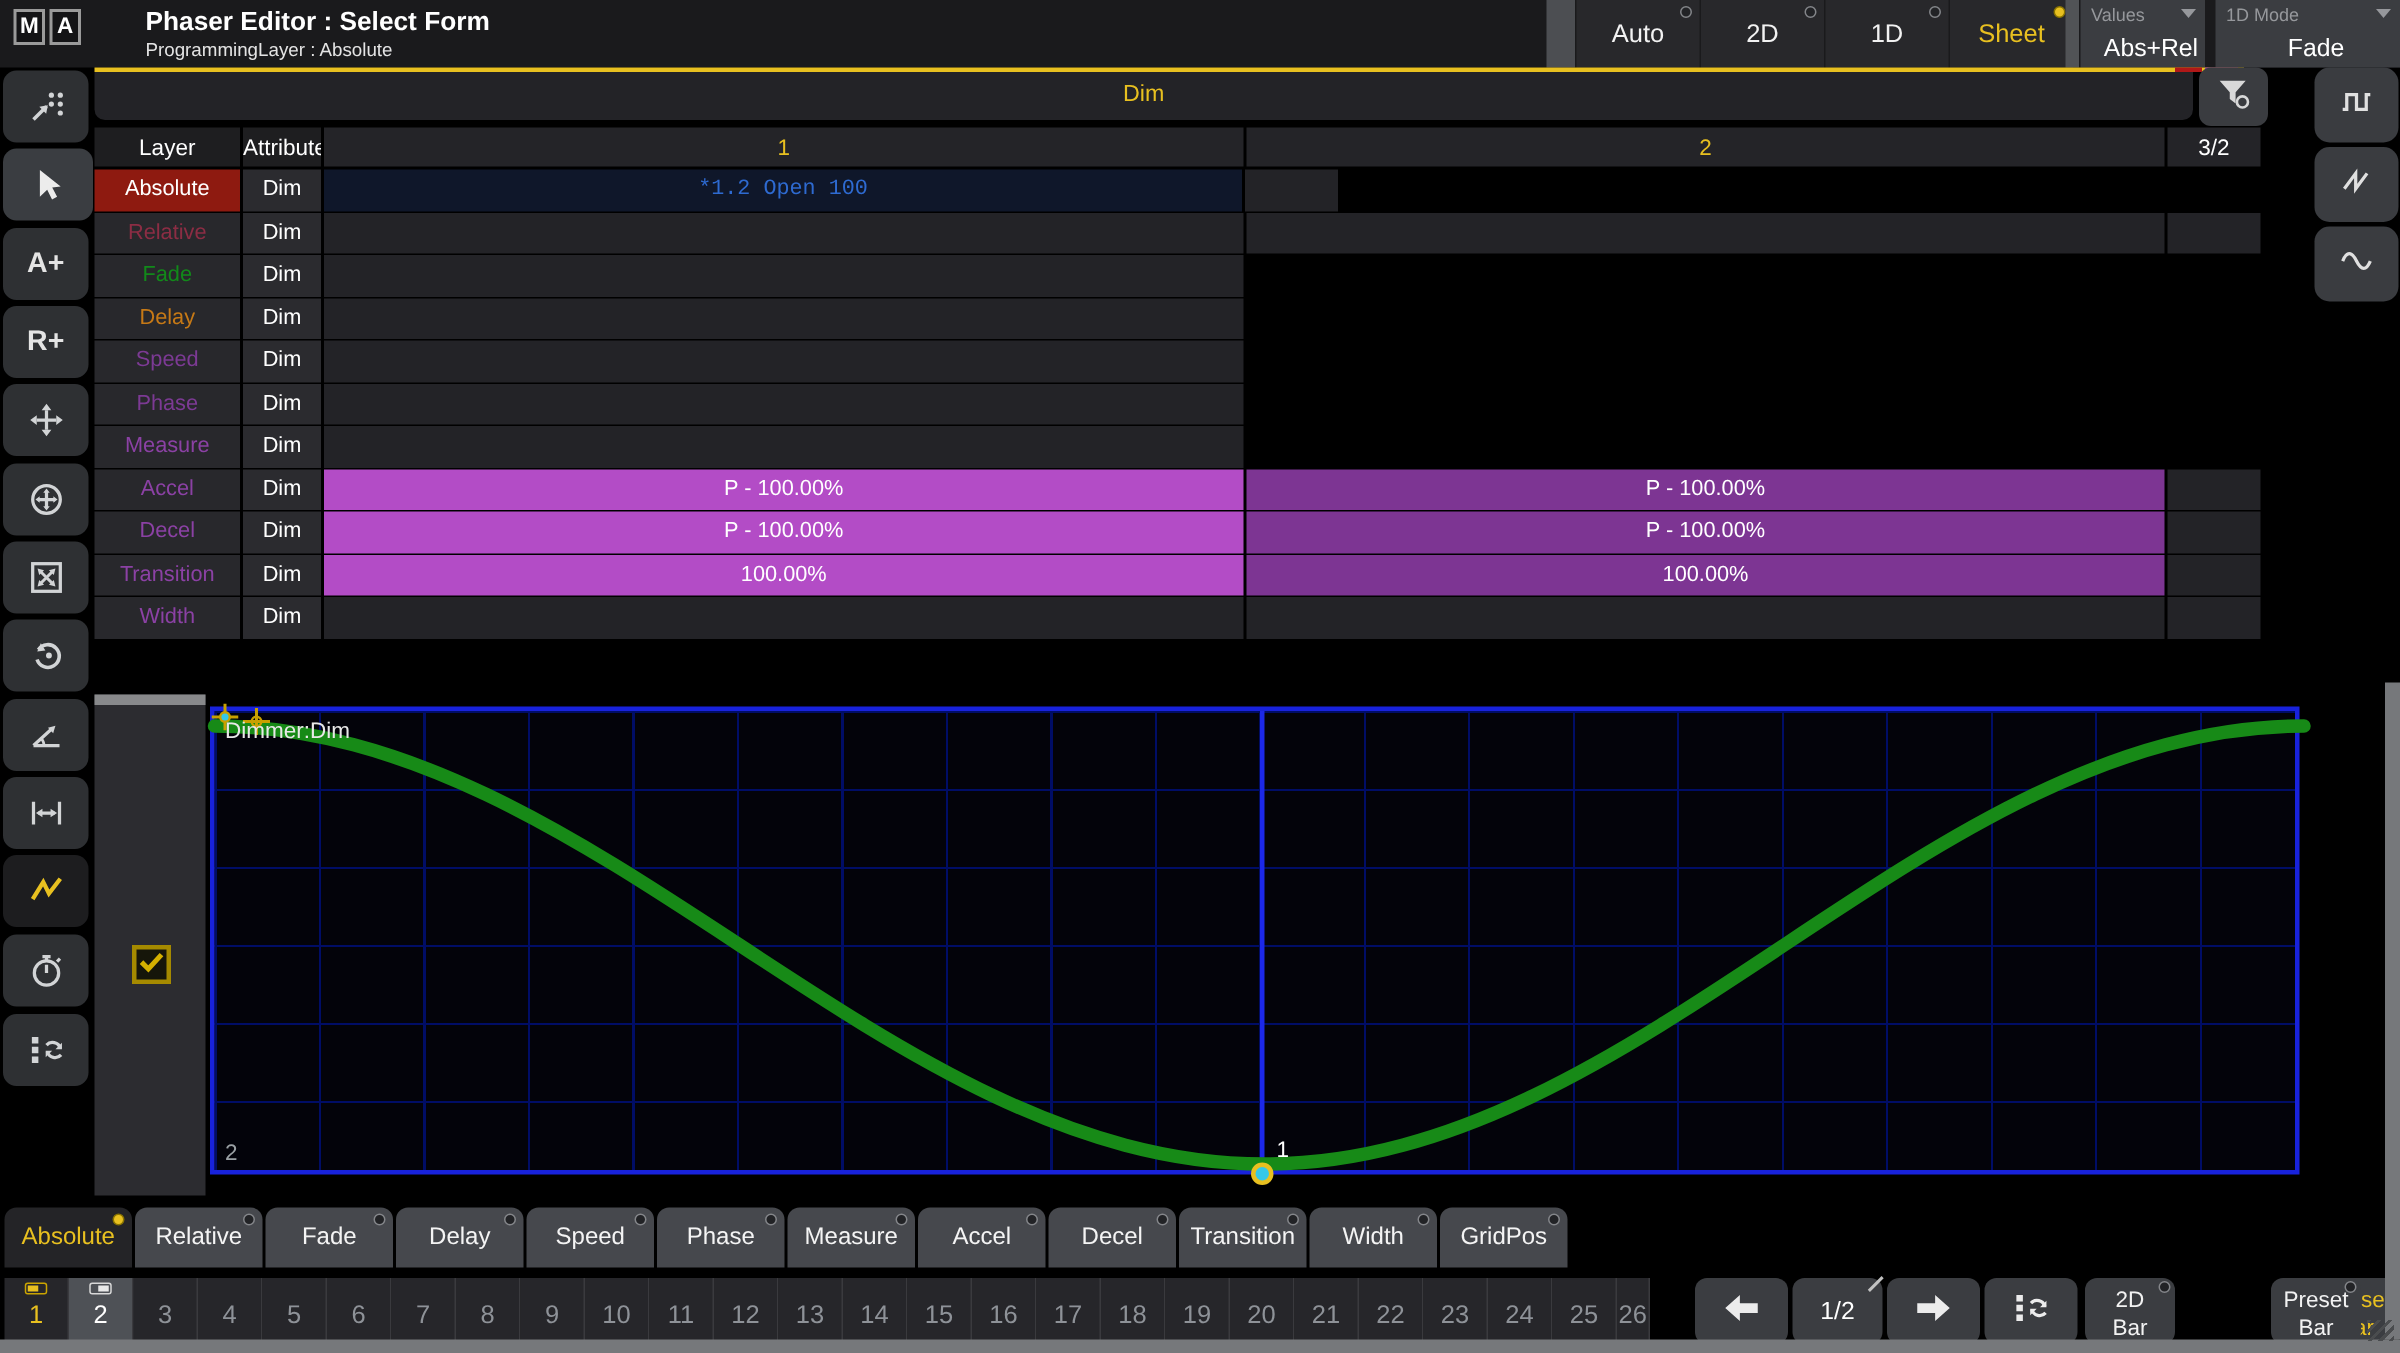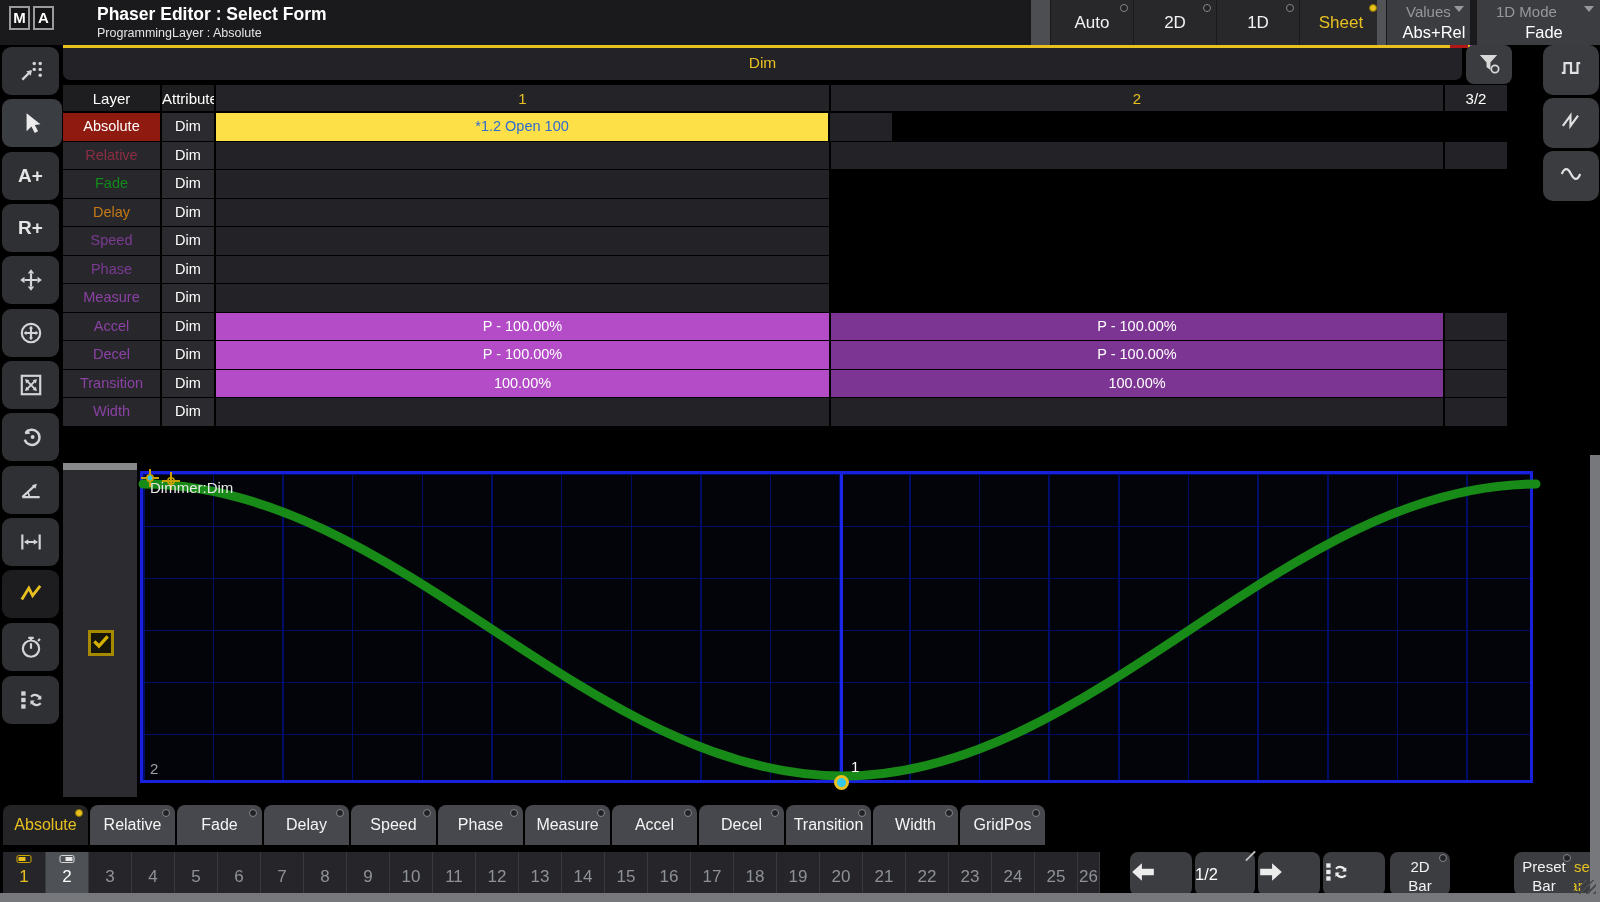"Values" .ddpanel .dlabel { font-size: 15px -> 12px; left: 19px -> 7px }
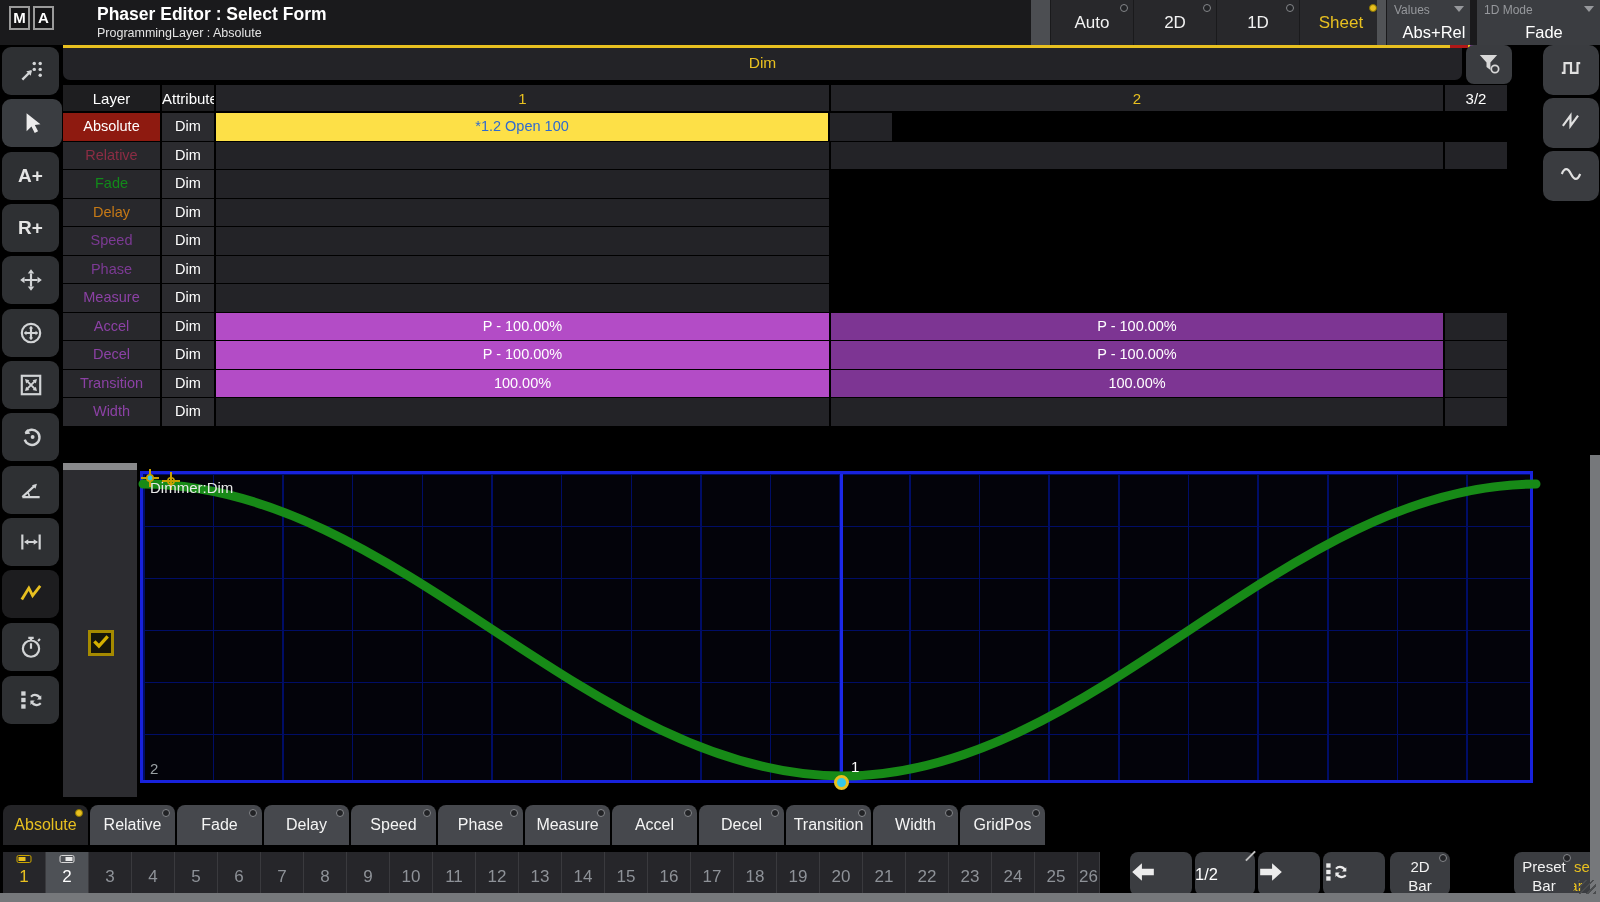"*1.2 Open 100" .r-abs .w-v2 { background: #fde047 -> #0f172a; font-family: none -> Liberation Mono, monospace }
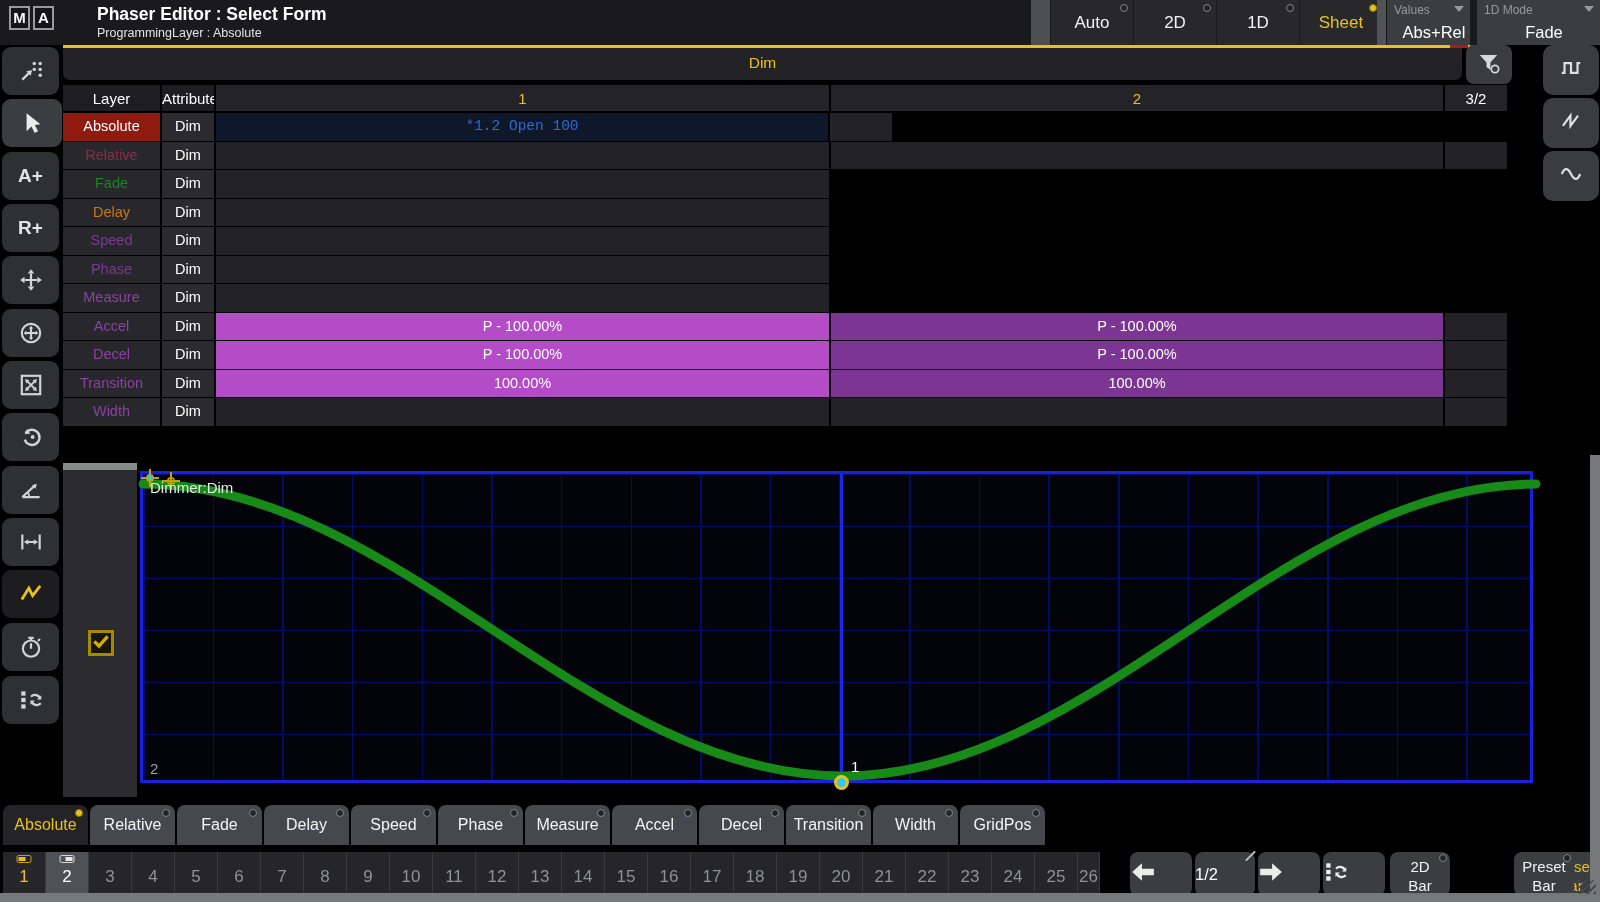"1/2" .pbtn { justify-content: flex-start -> center }
